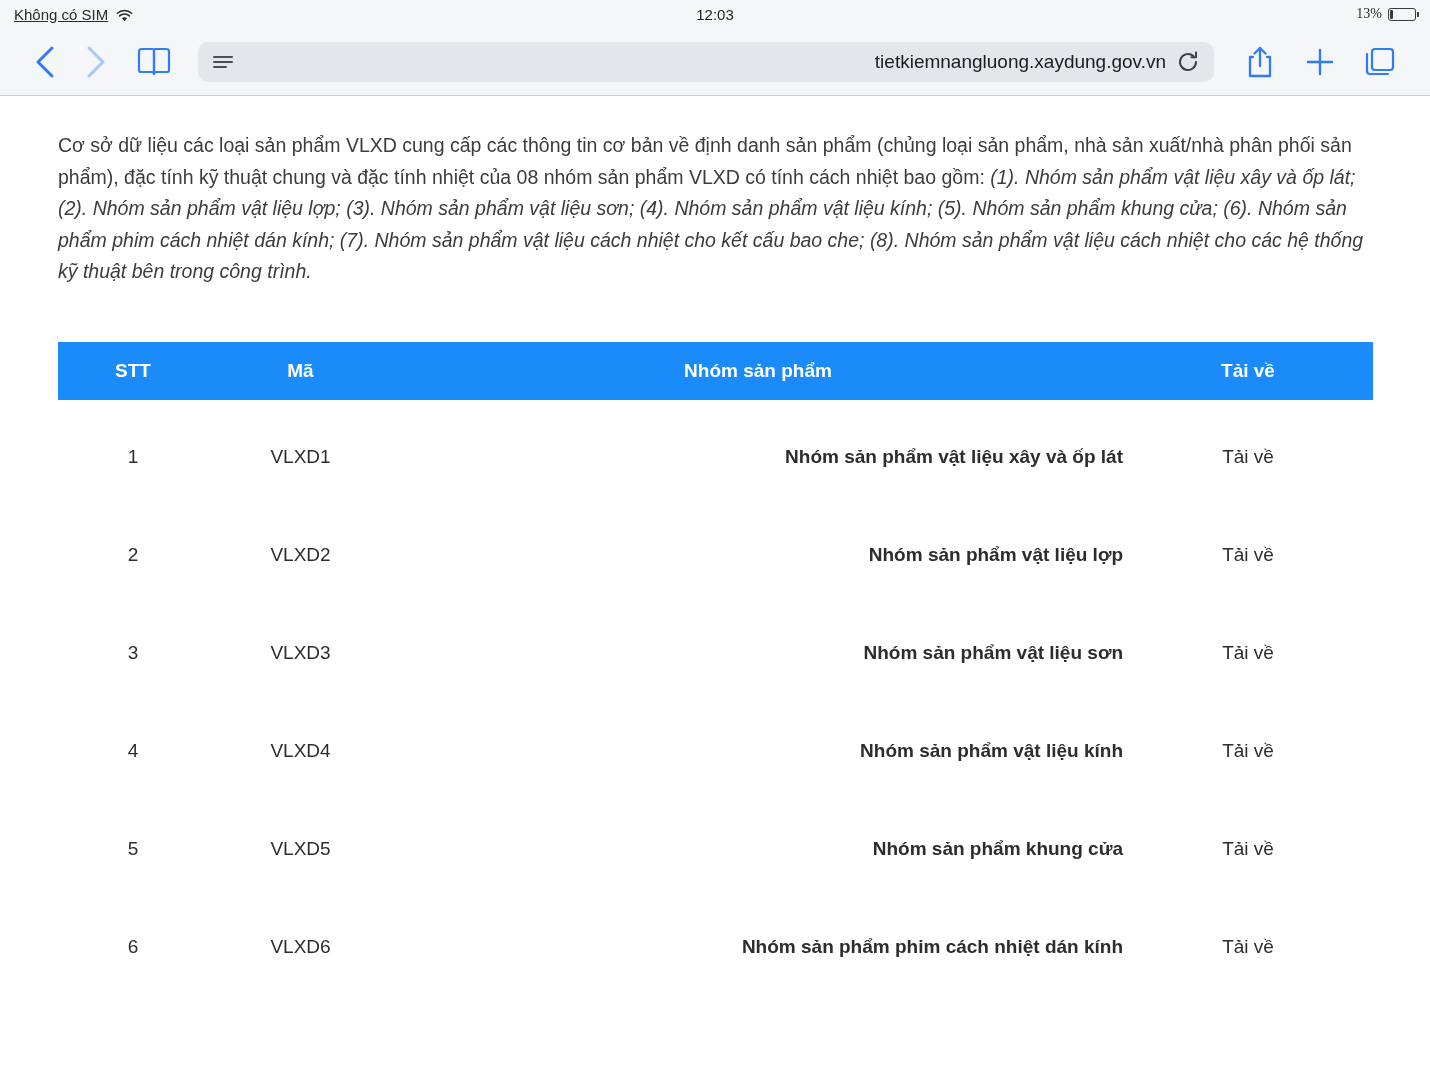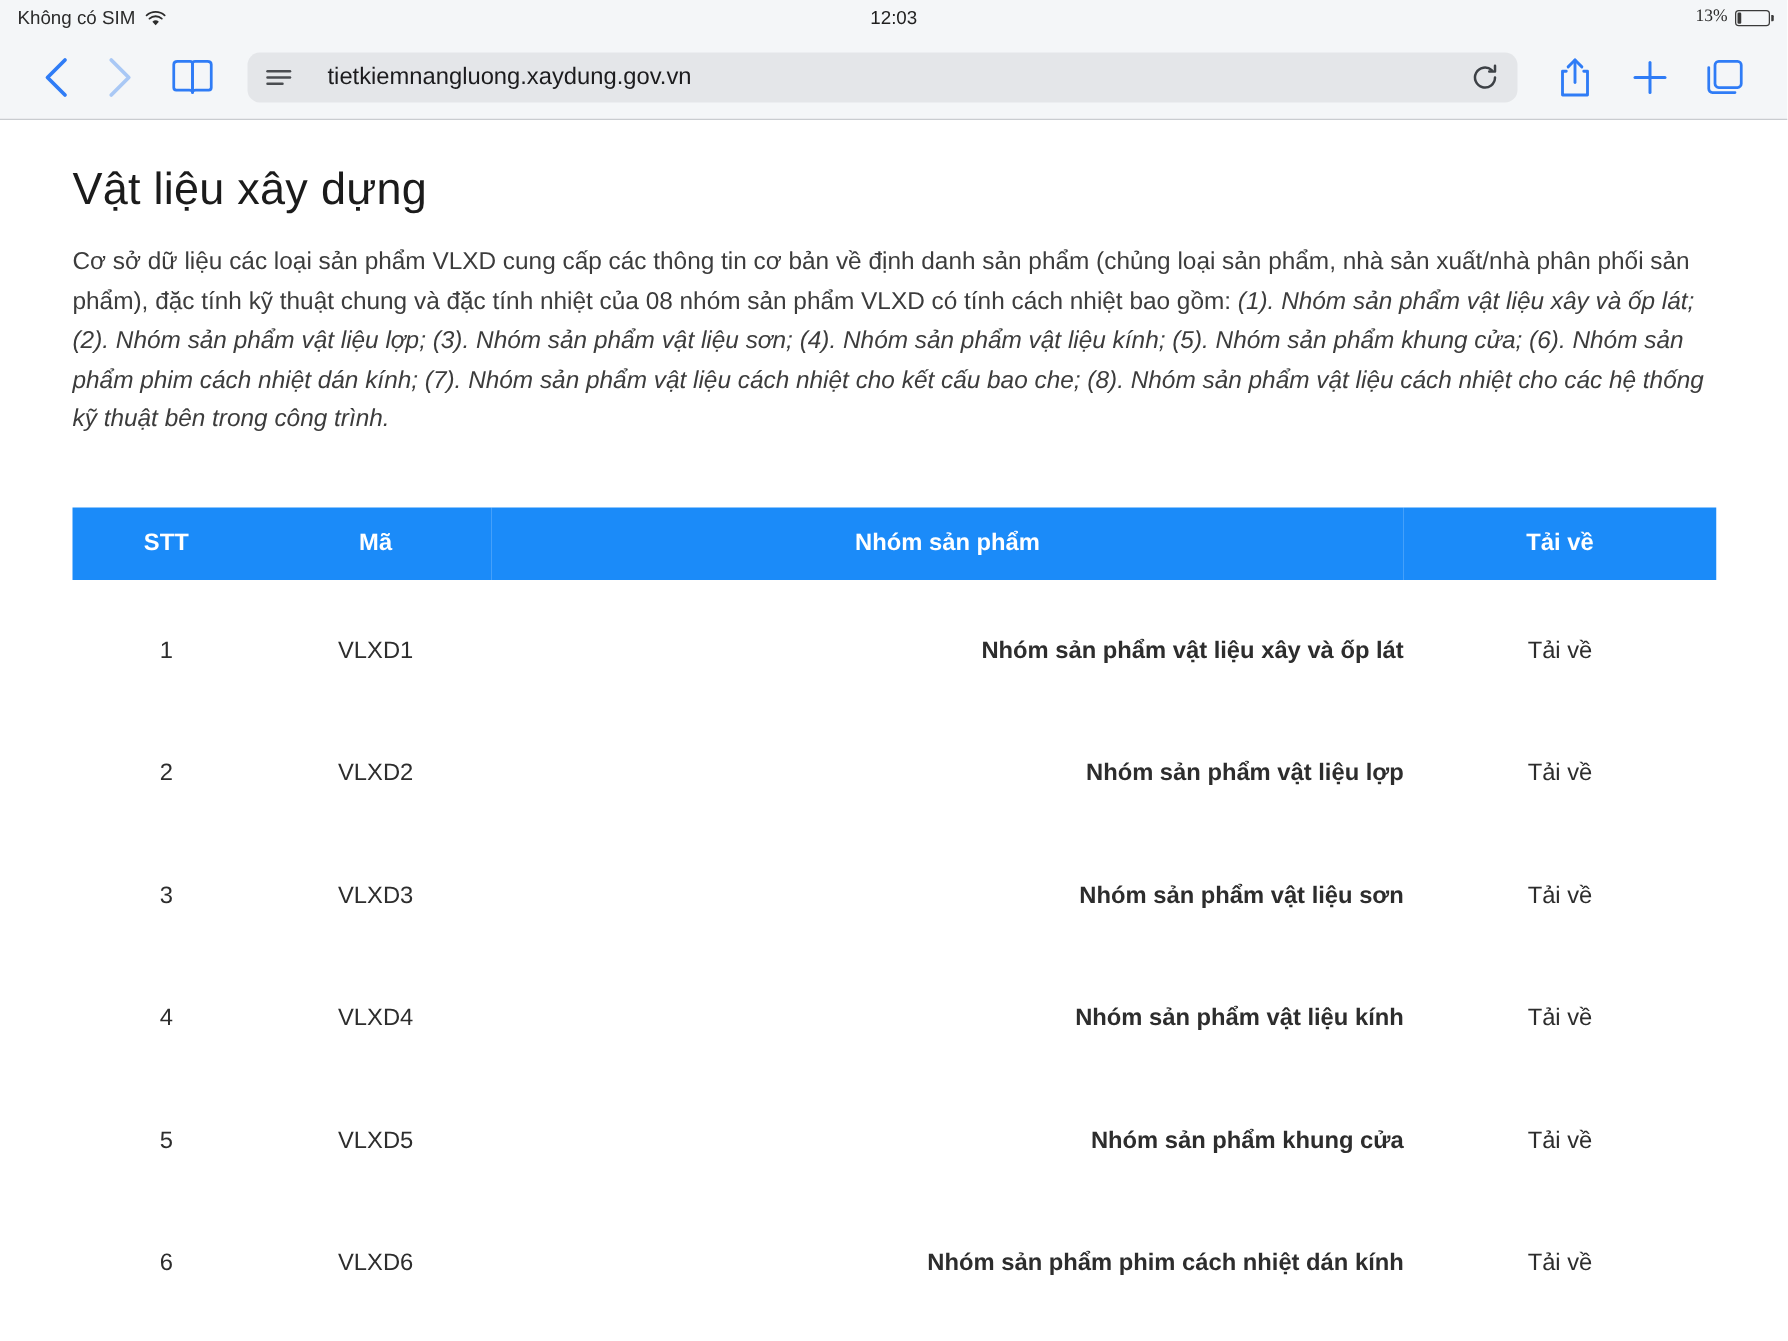"Không có SIM" .status-left { text-decoration: none -> underline }
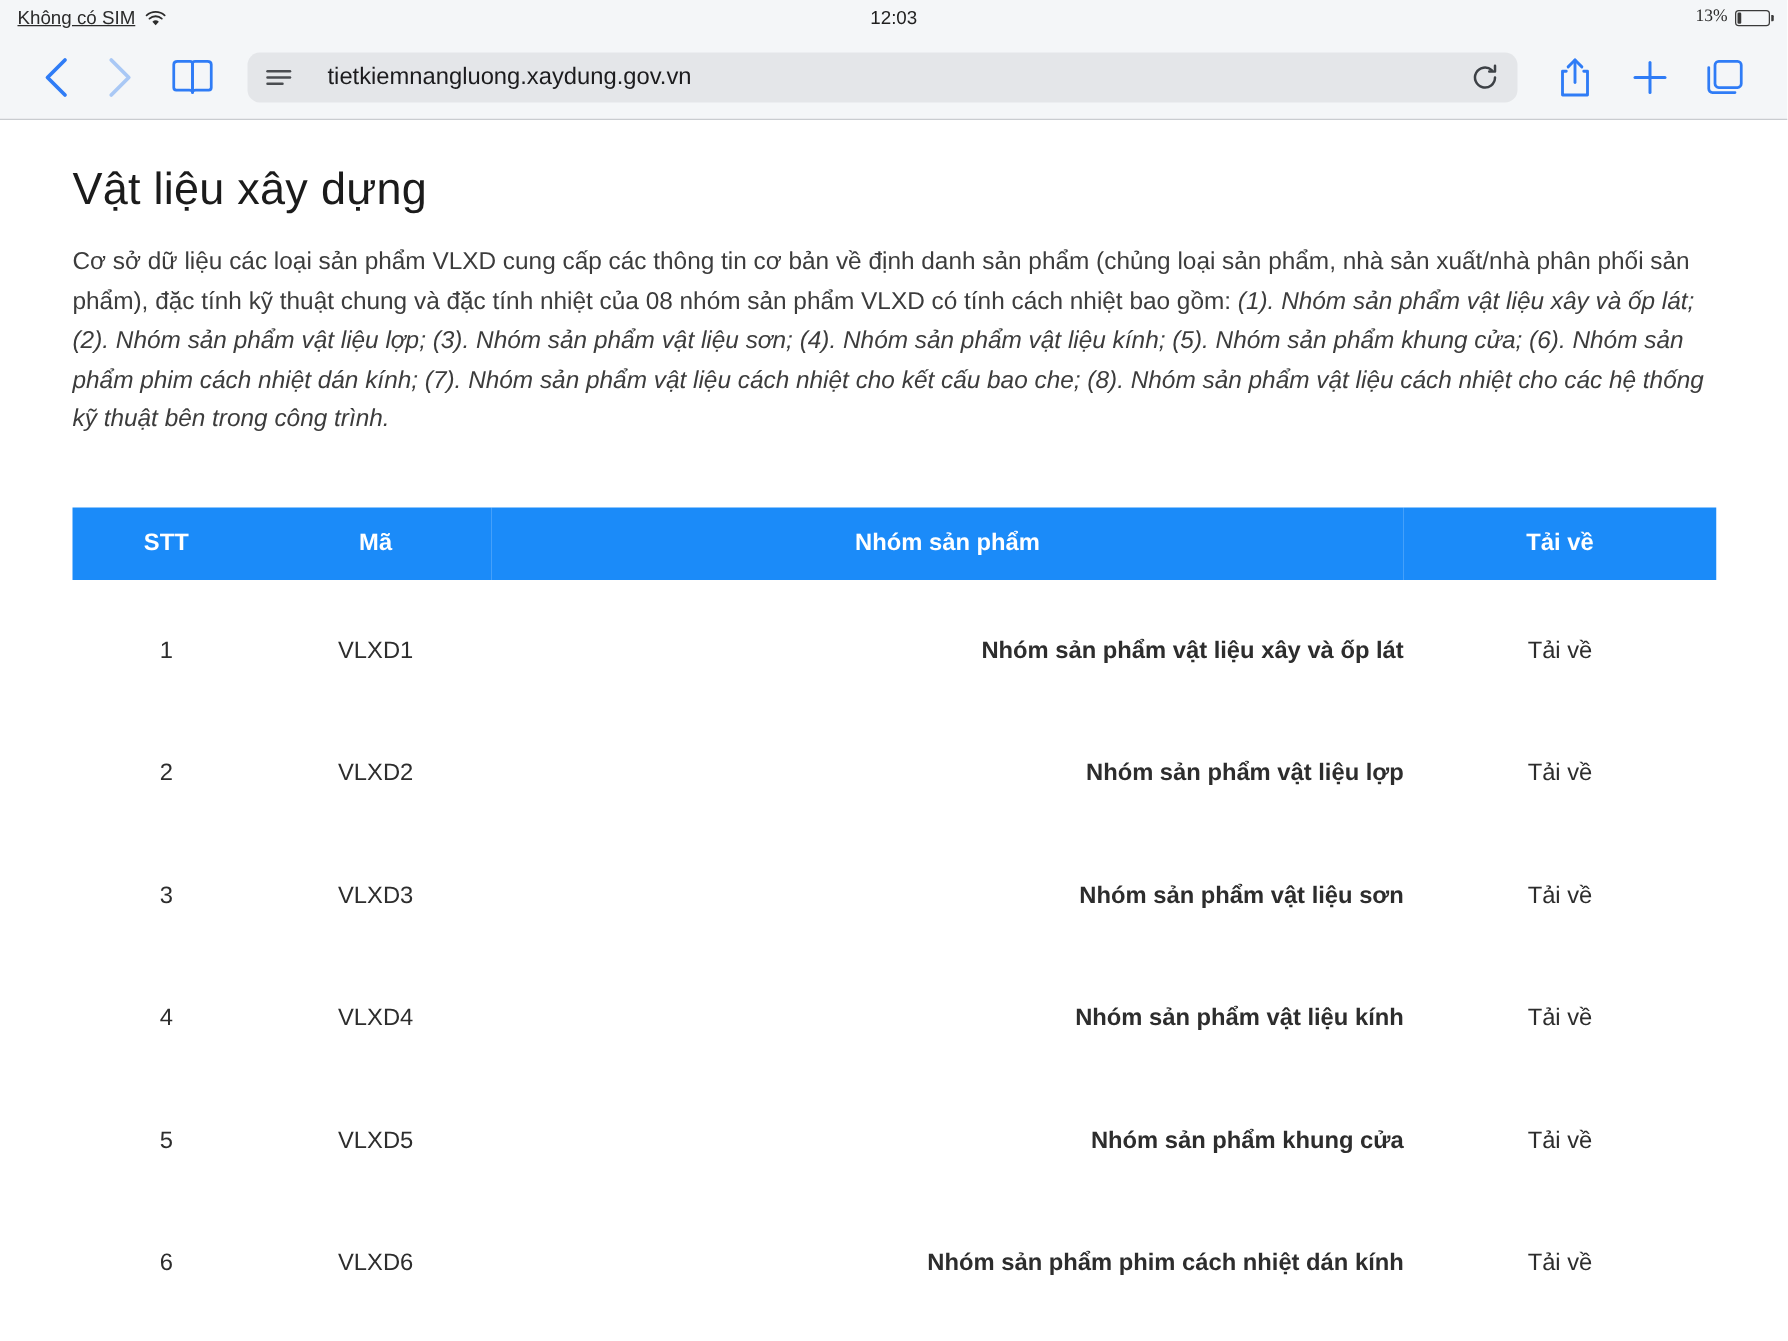"tietkiemnangluong.xaydung.gov.vn" .url-text { margin-left: 16px -> none; text-align: left -> right }
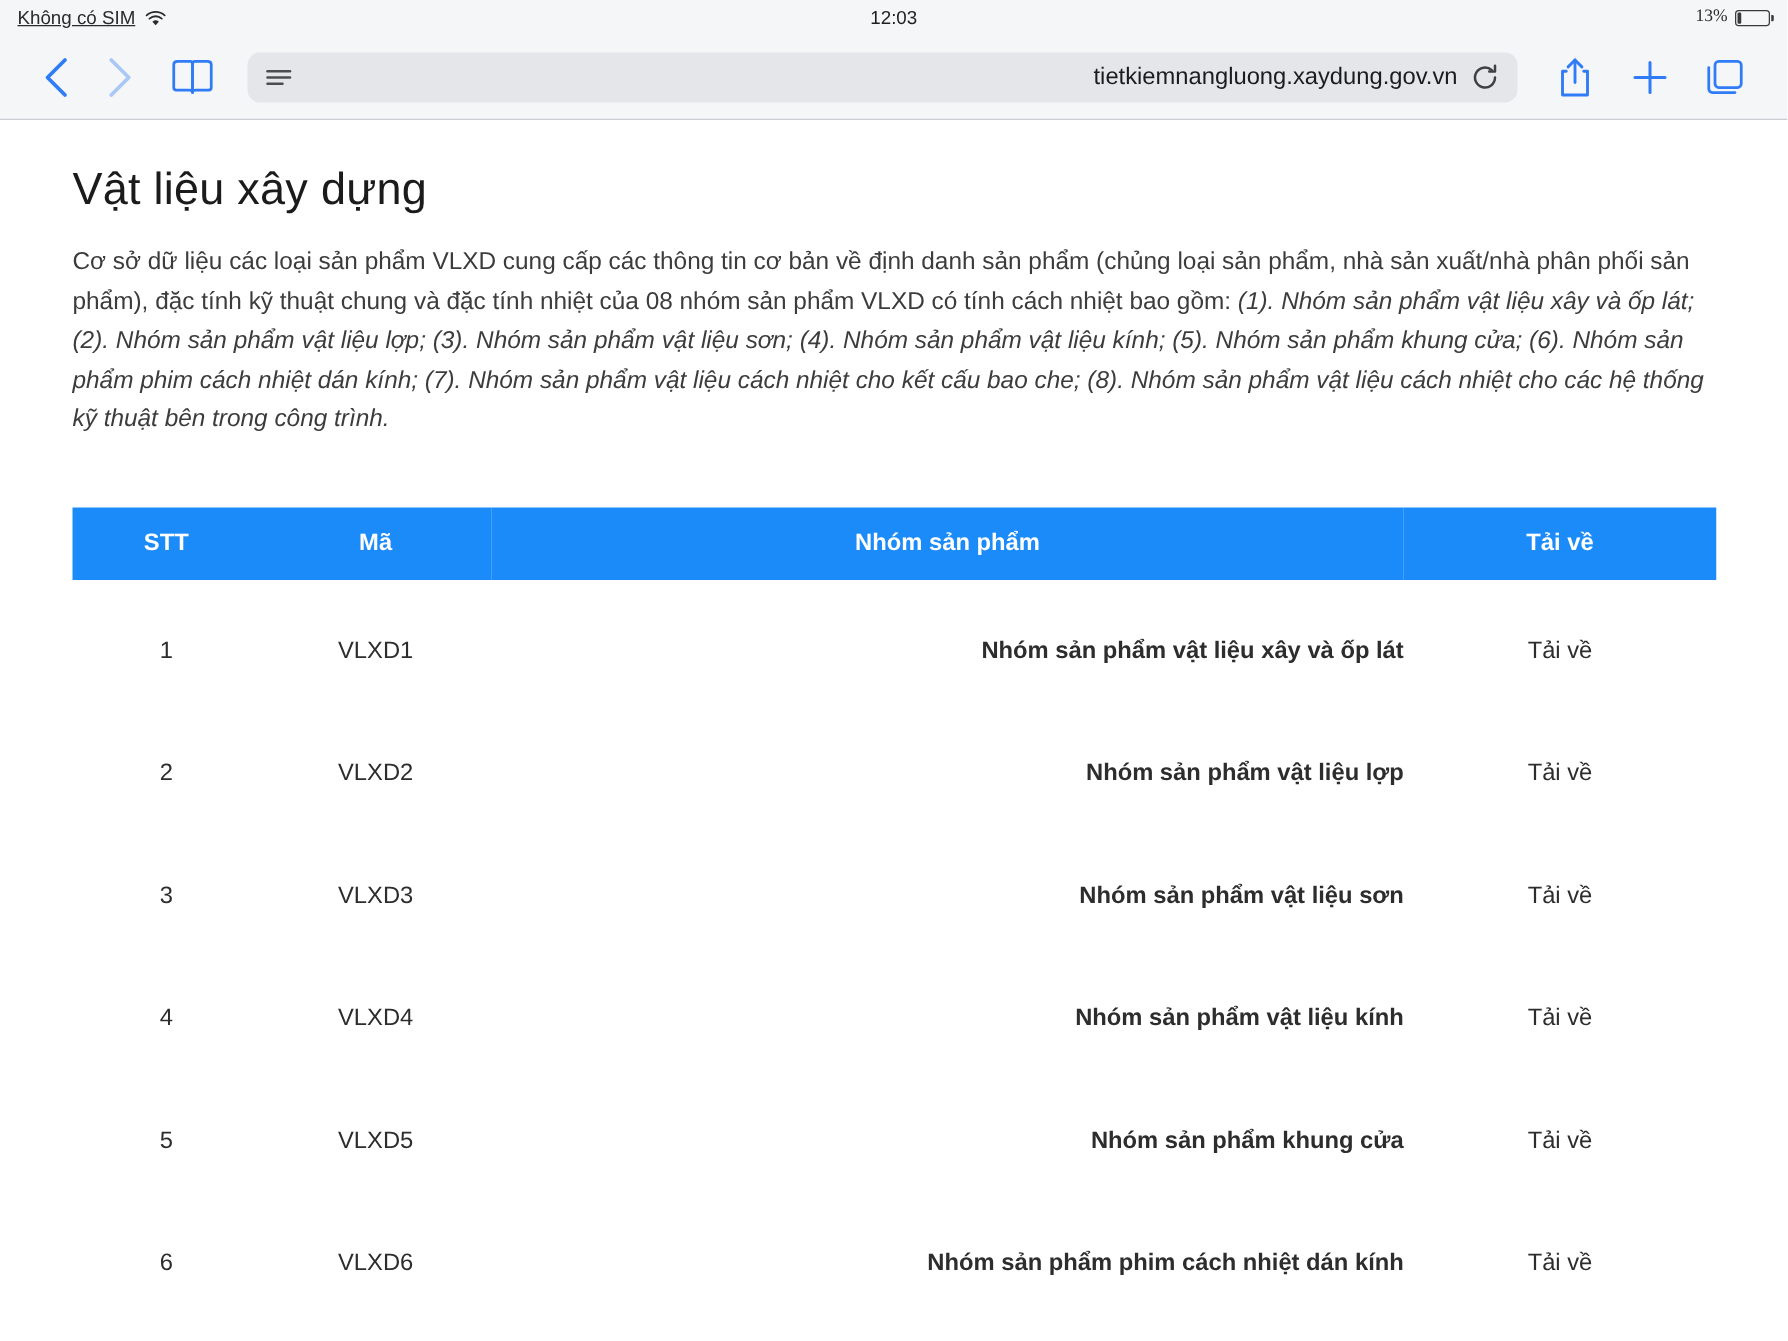"Vật liệu xây dựng" h1.page-title { html: <h1>Vật liệu xây dựng</h1> -> none }
